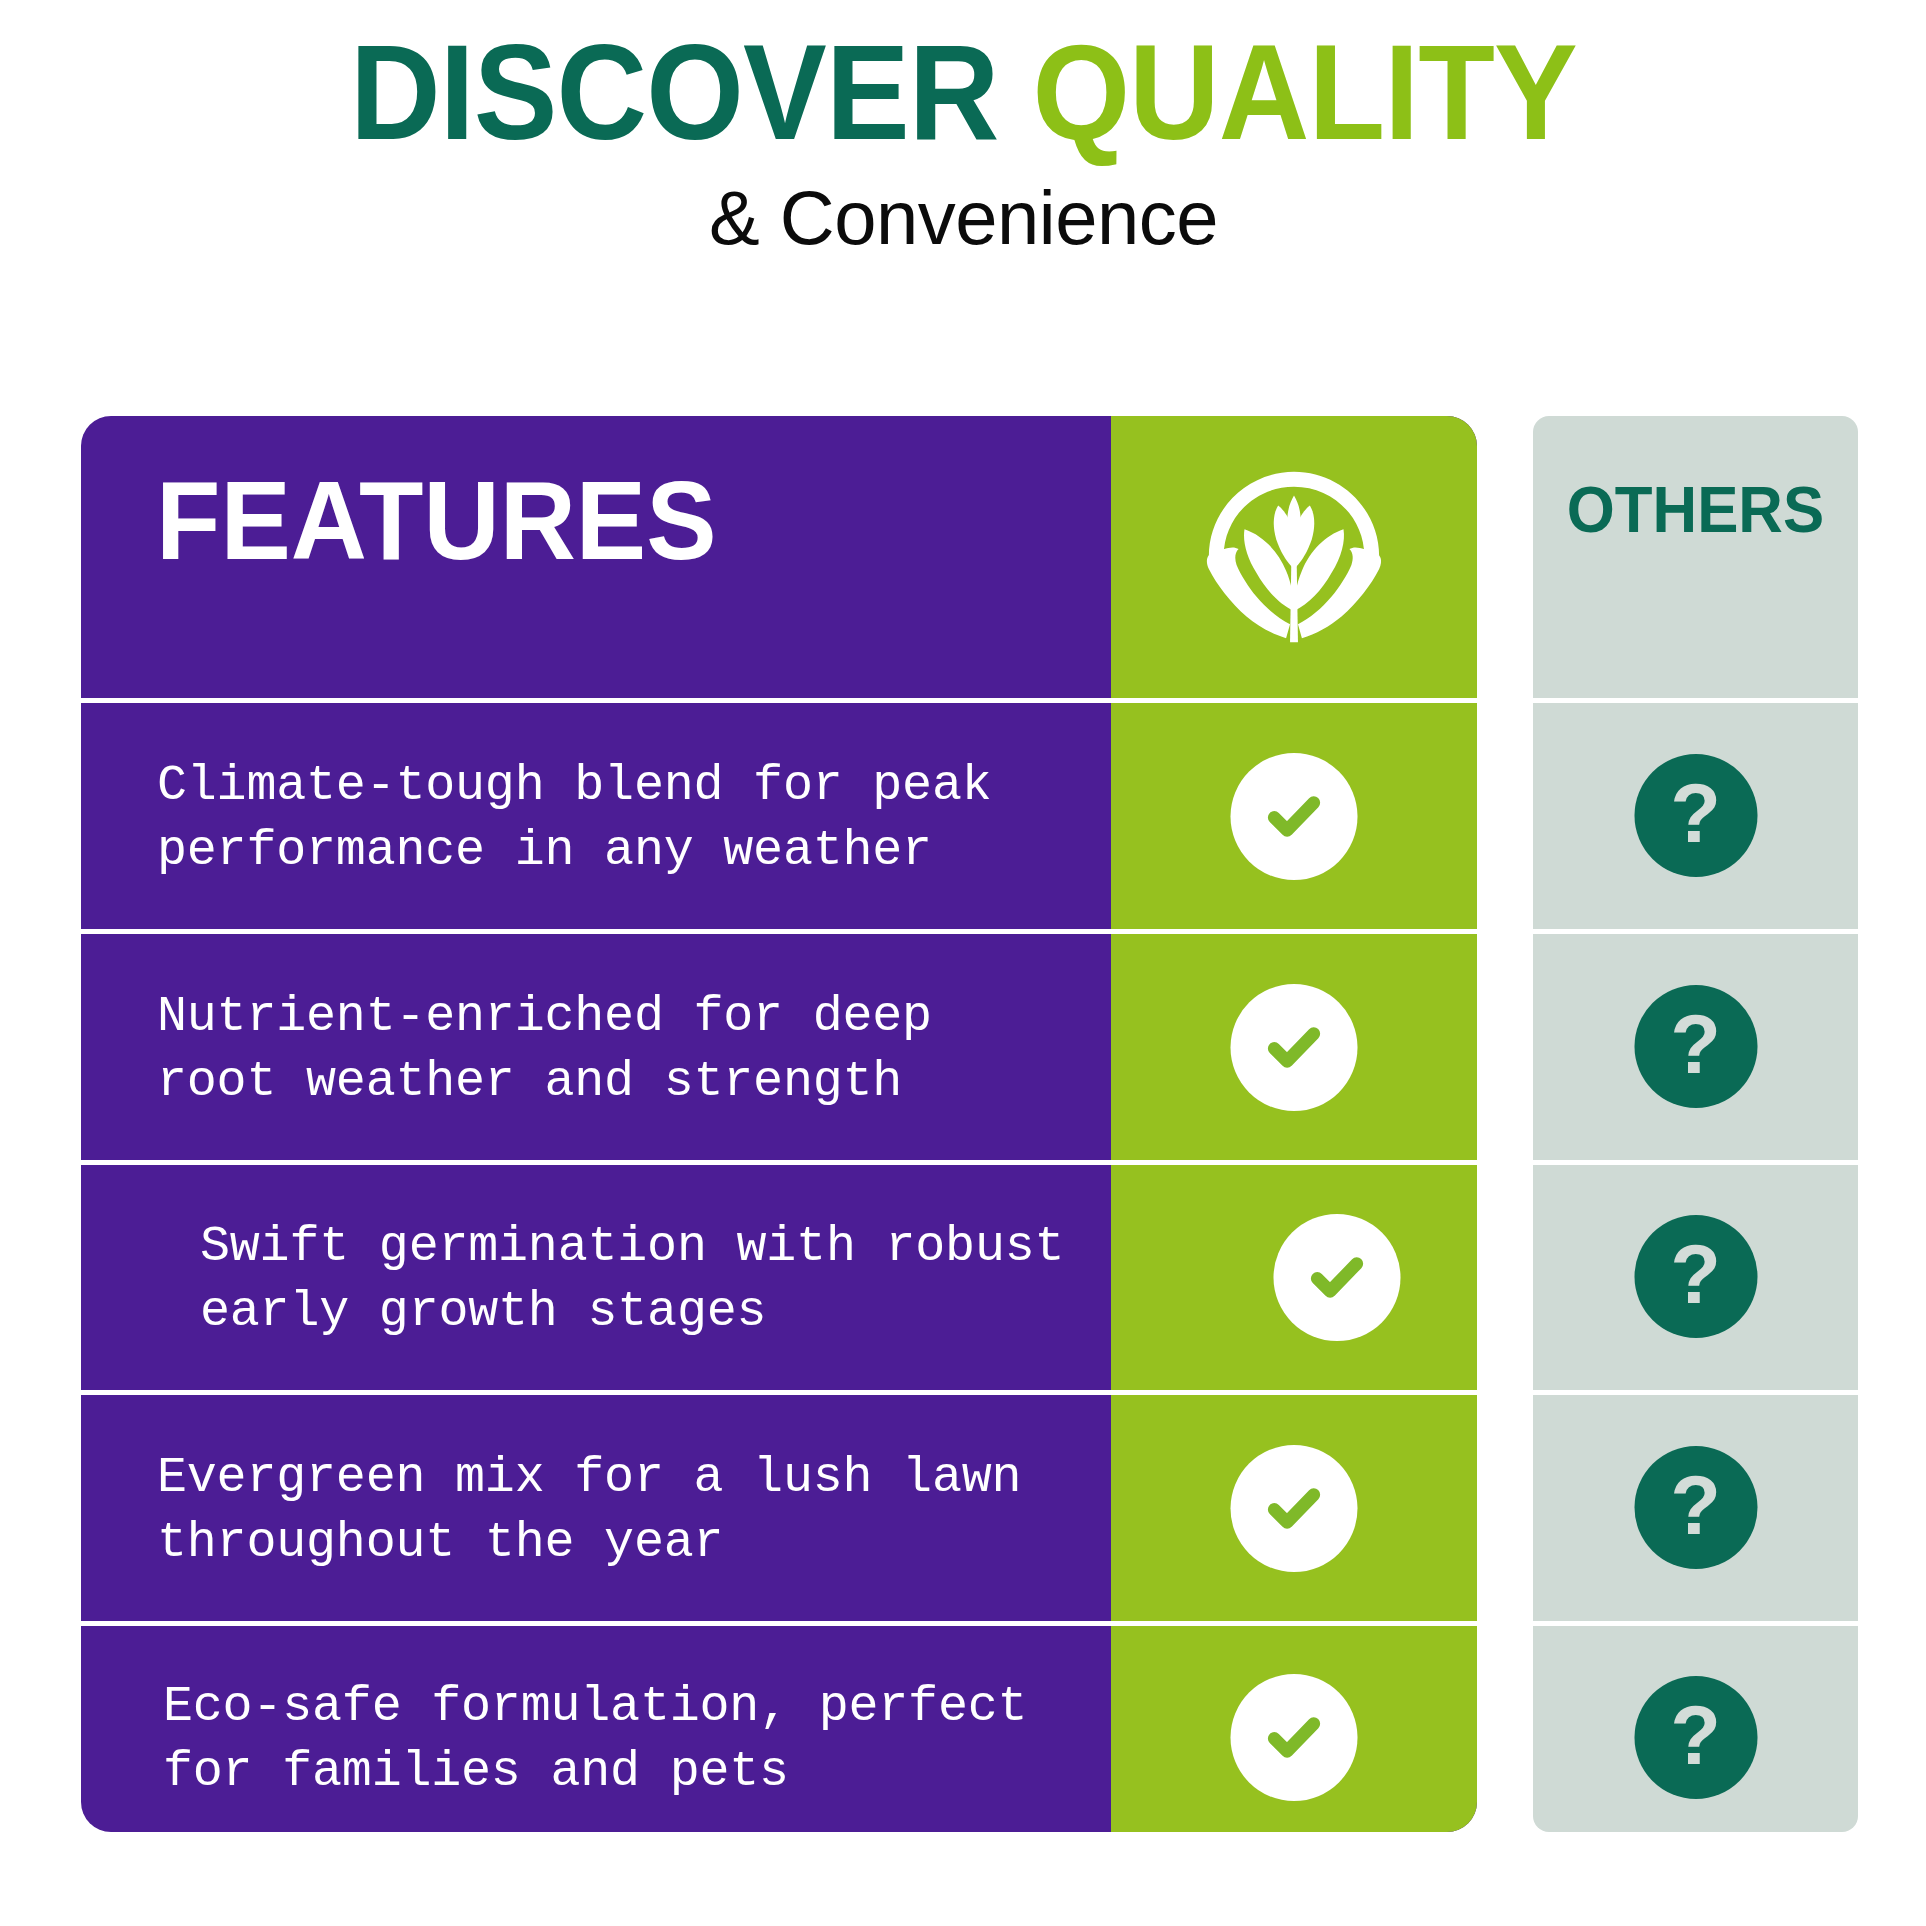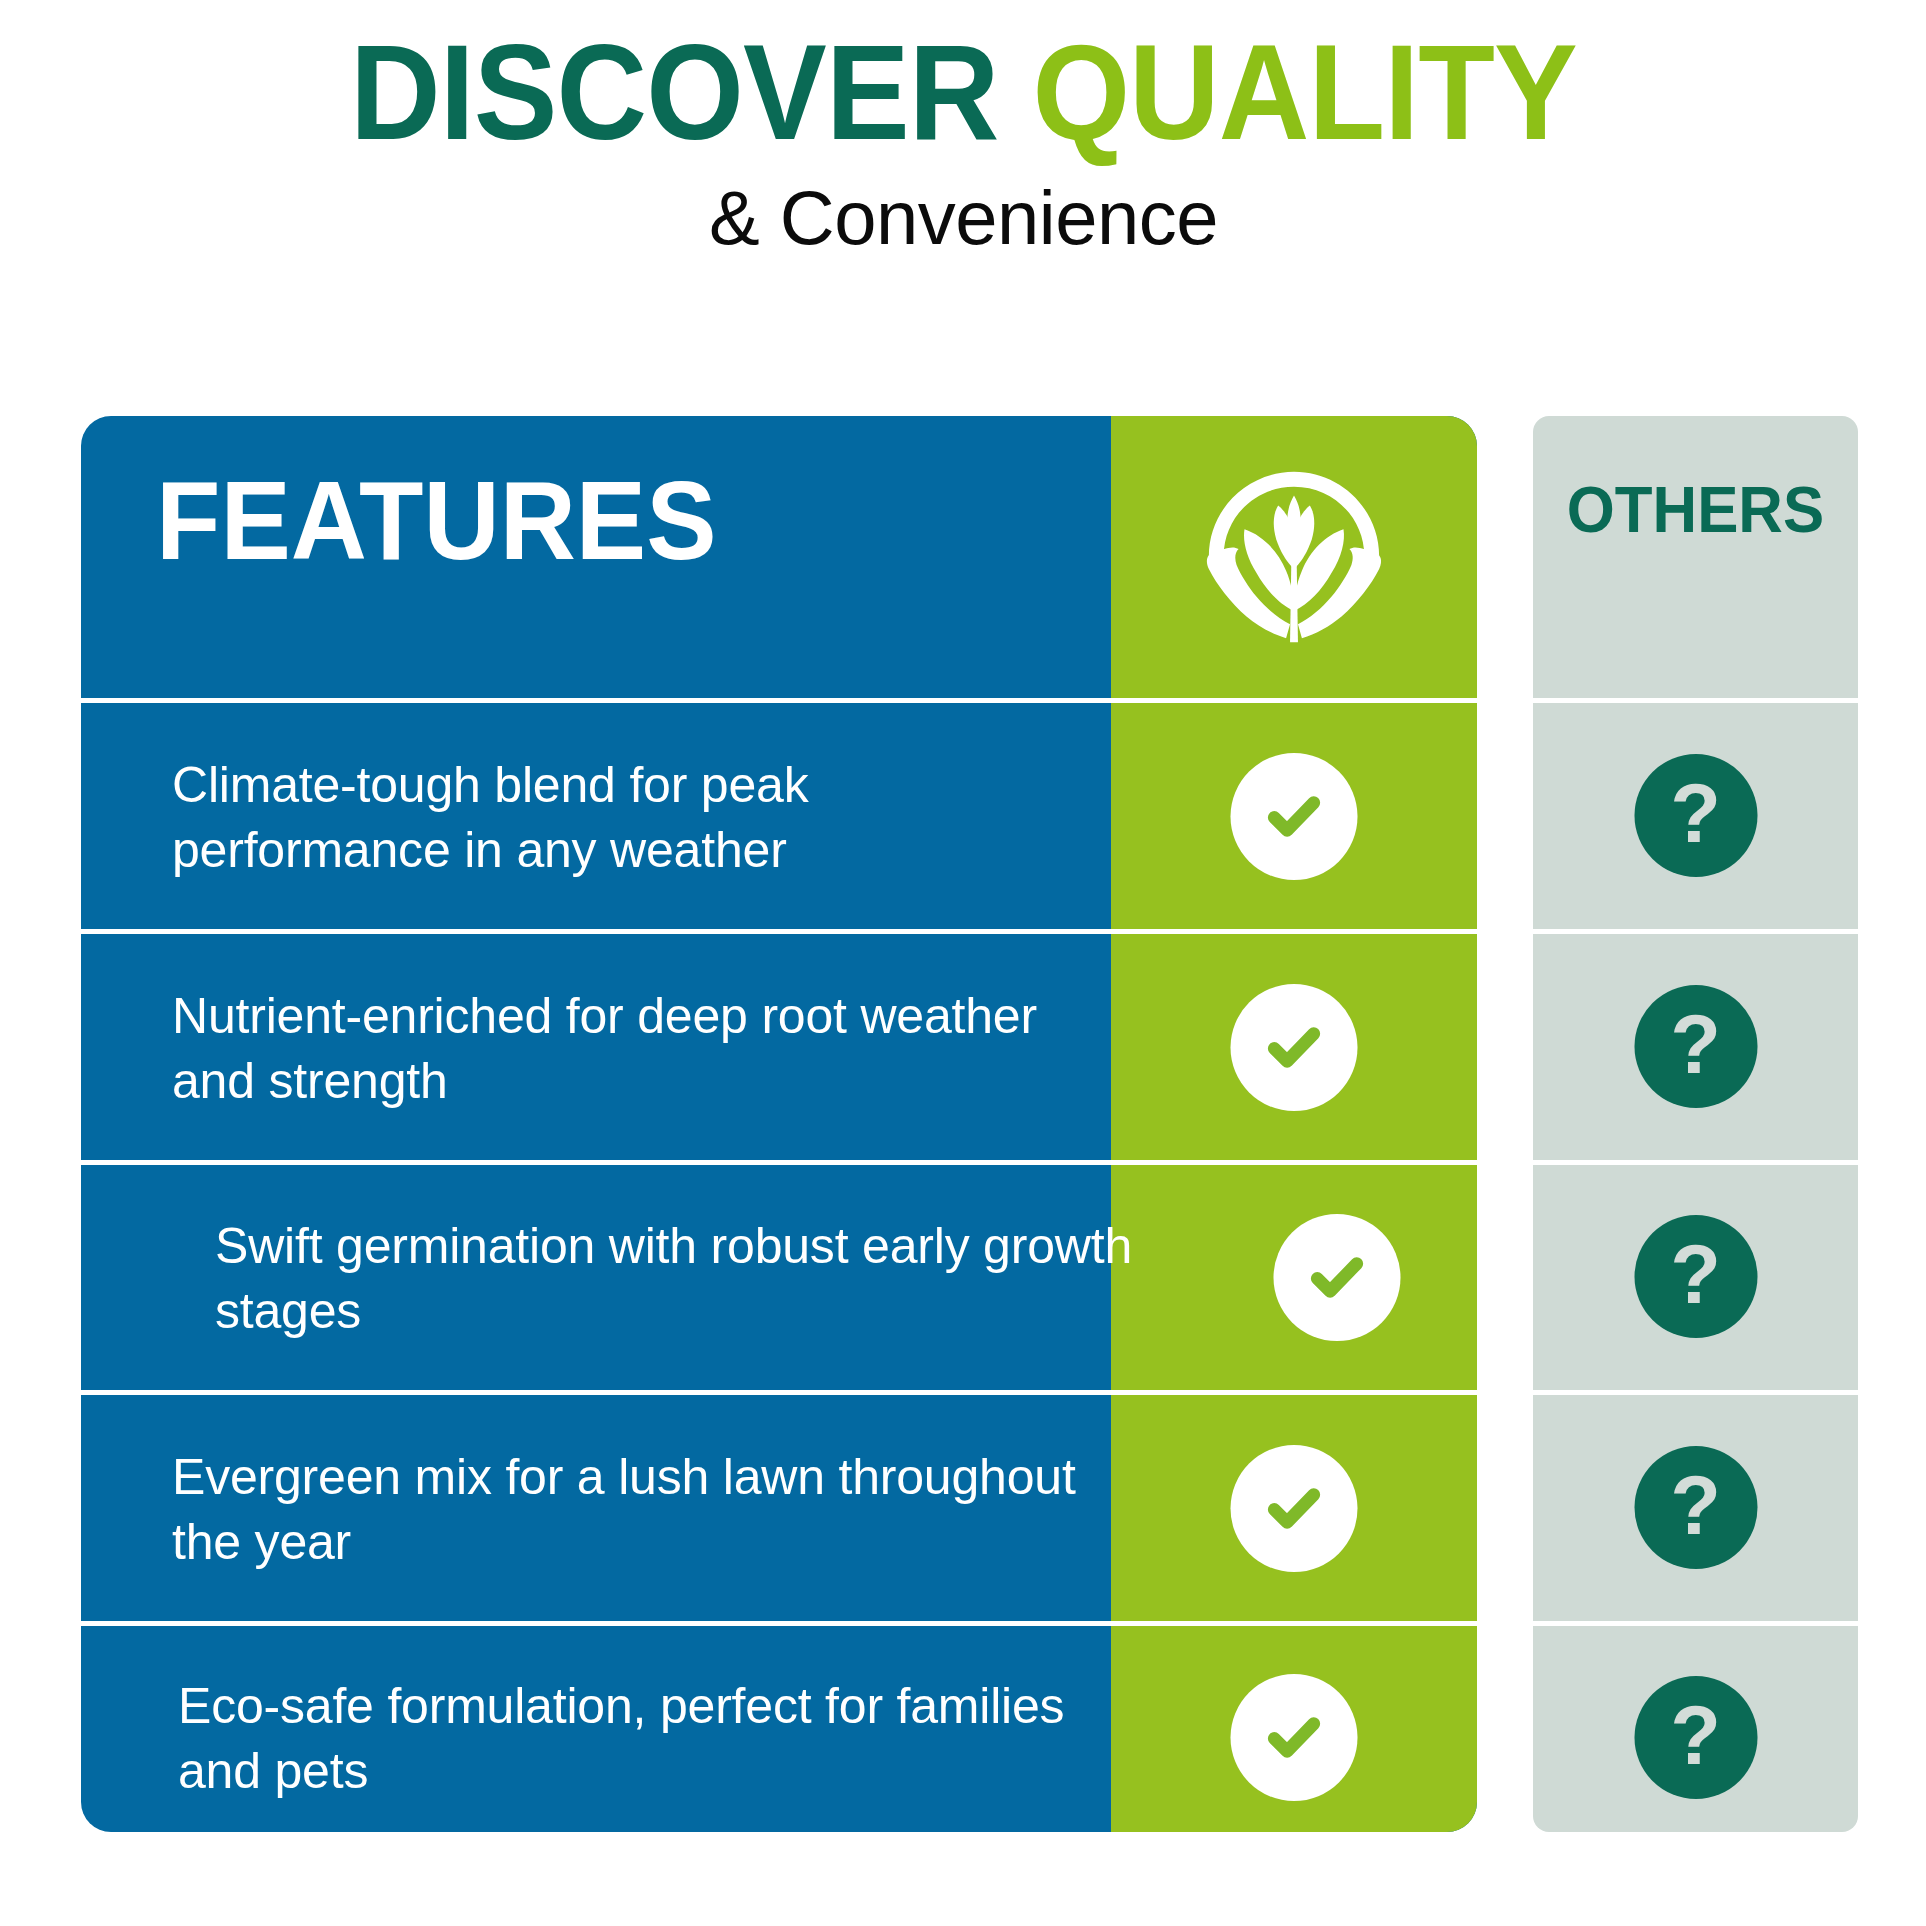"FEATURES" .main-card { background: #0369a1 -> #4c1d95 }
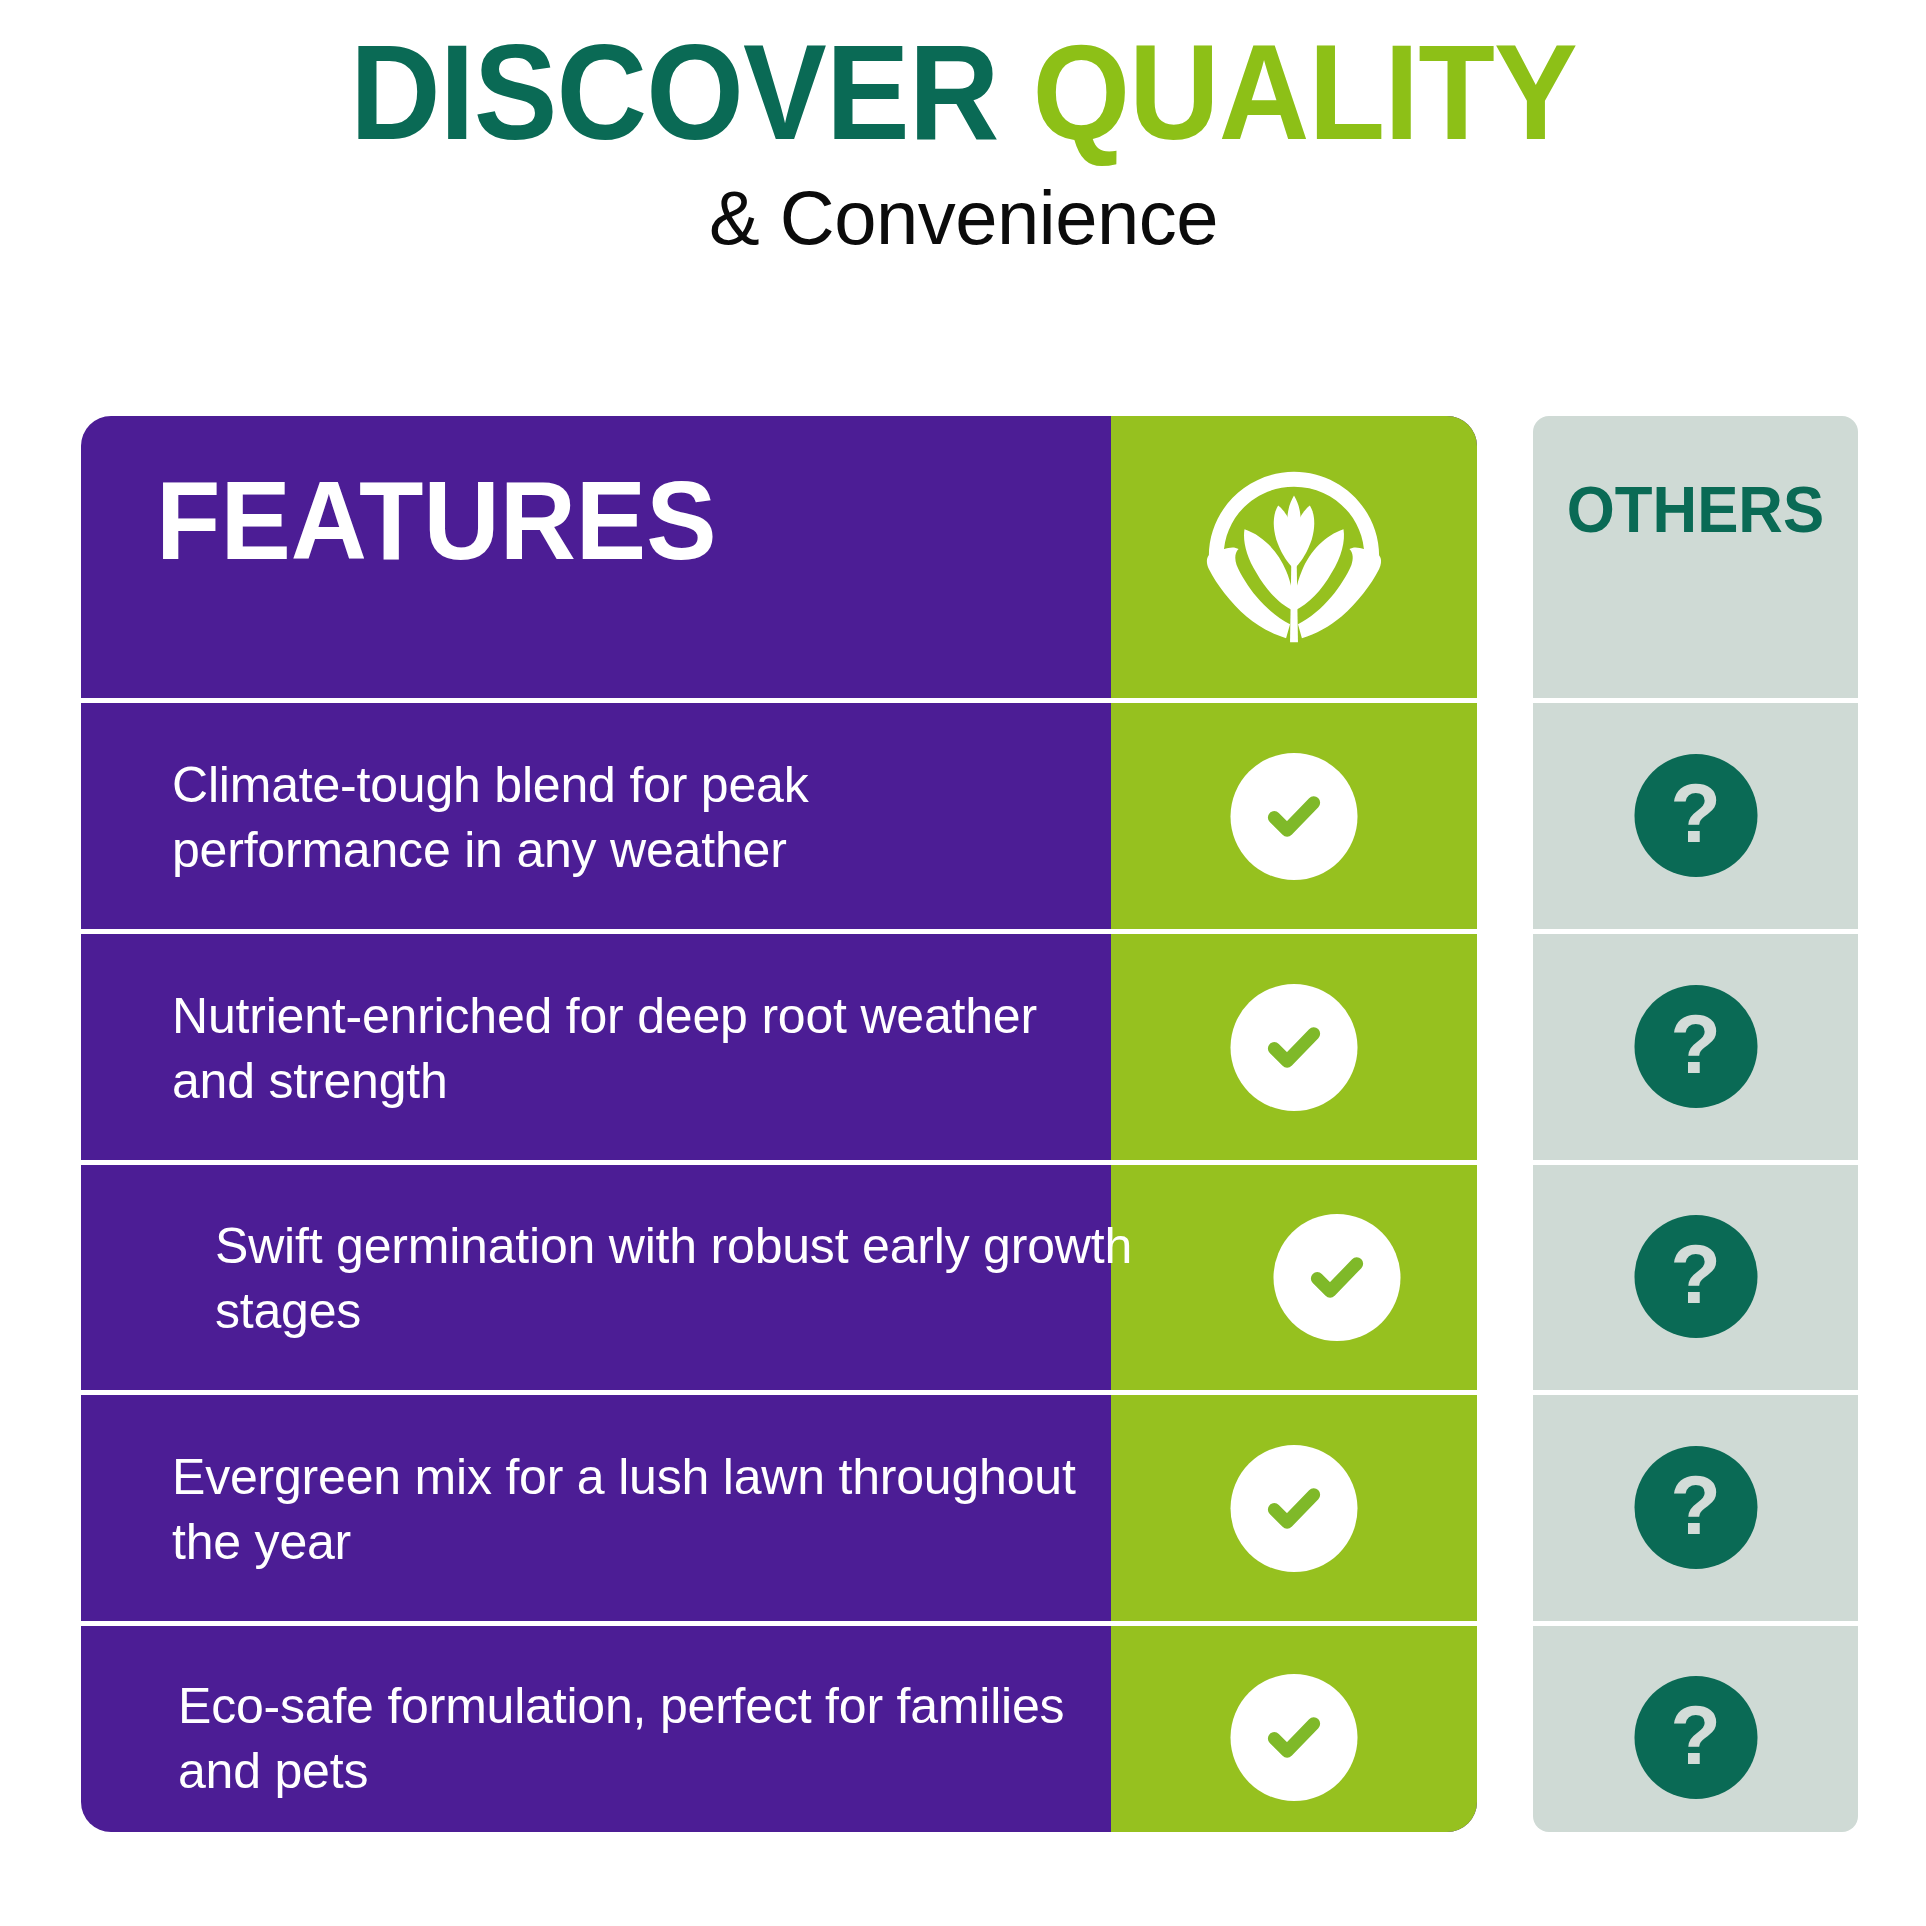"Climate-tough blend for peak performance" .feature-text { font-family: none -> Liberation Mono, monospace; left: 91px -> 76px }
